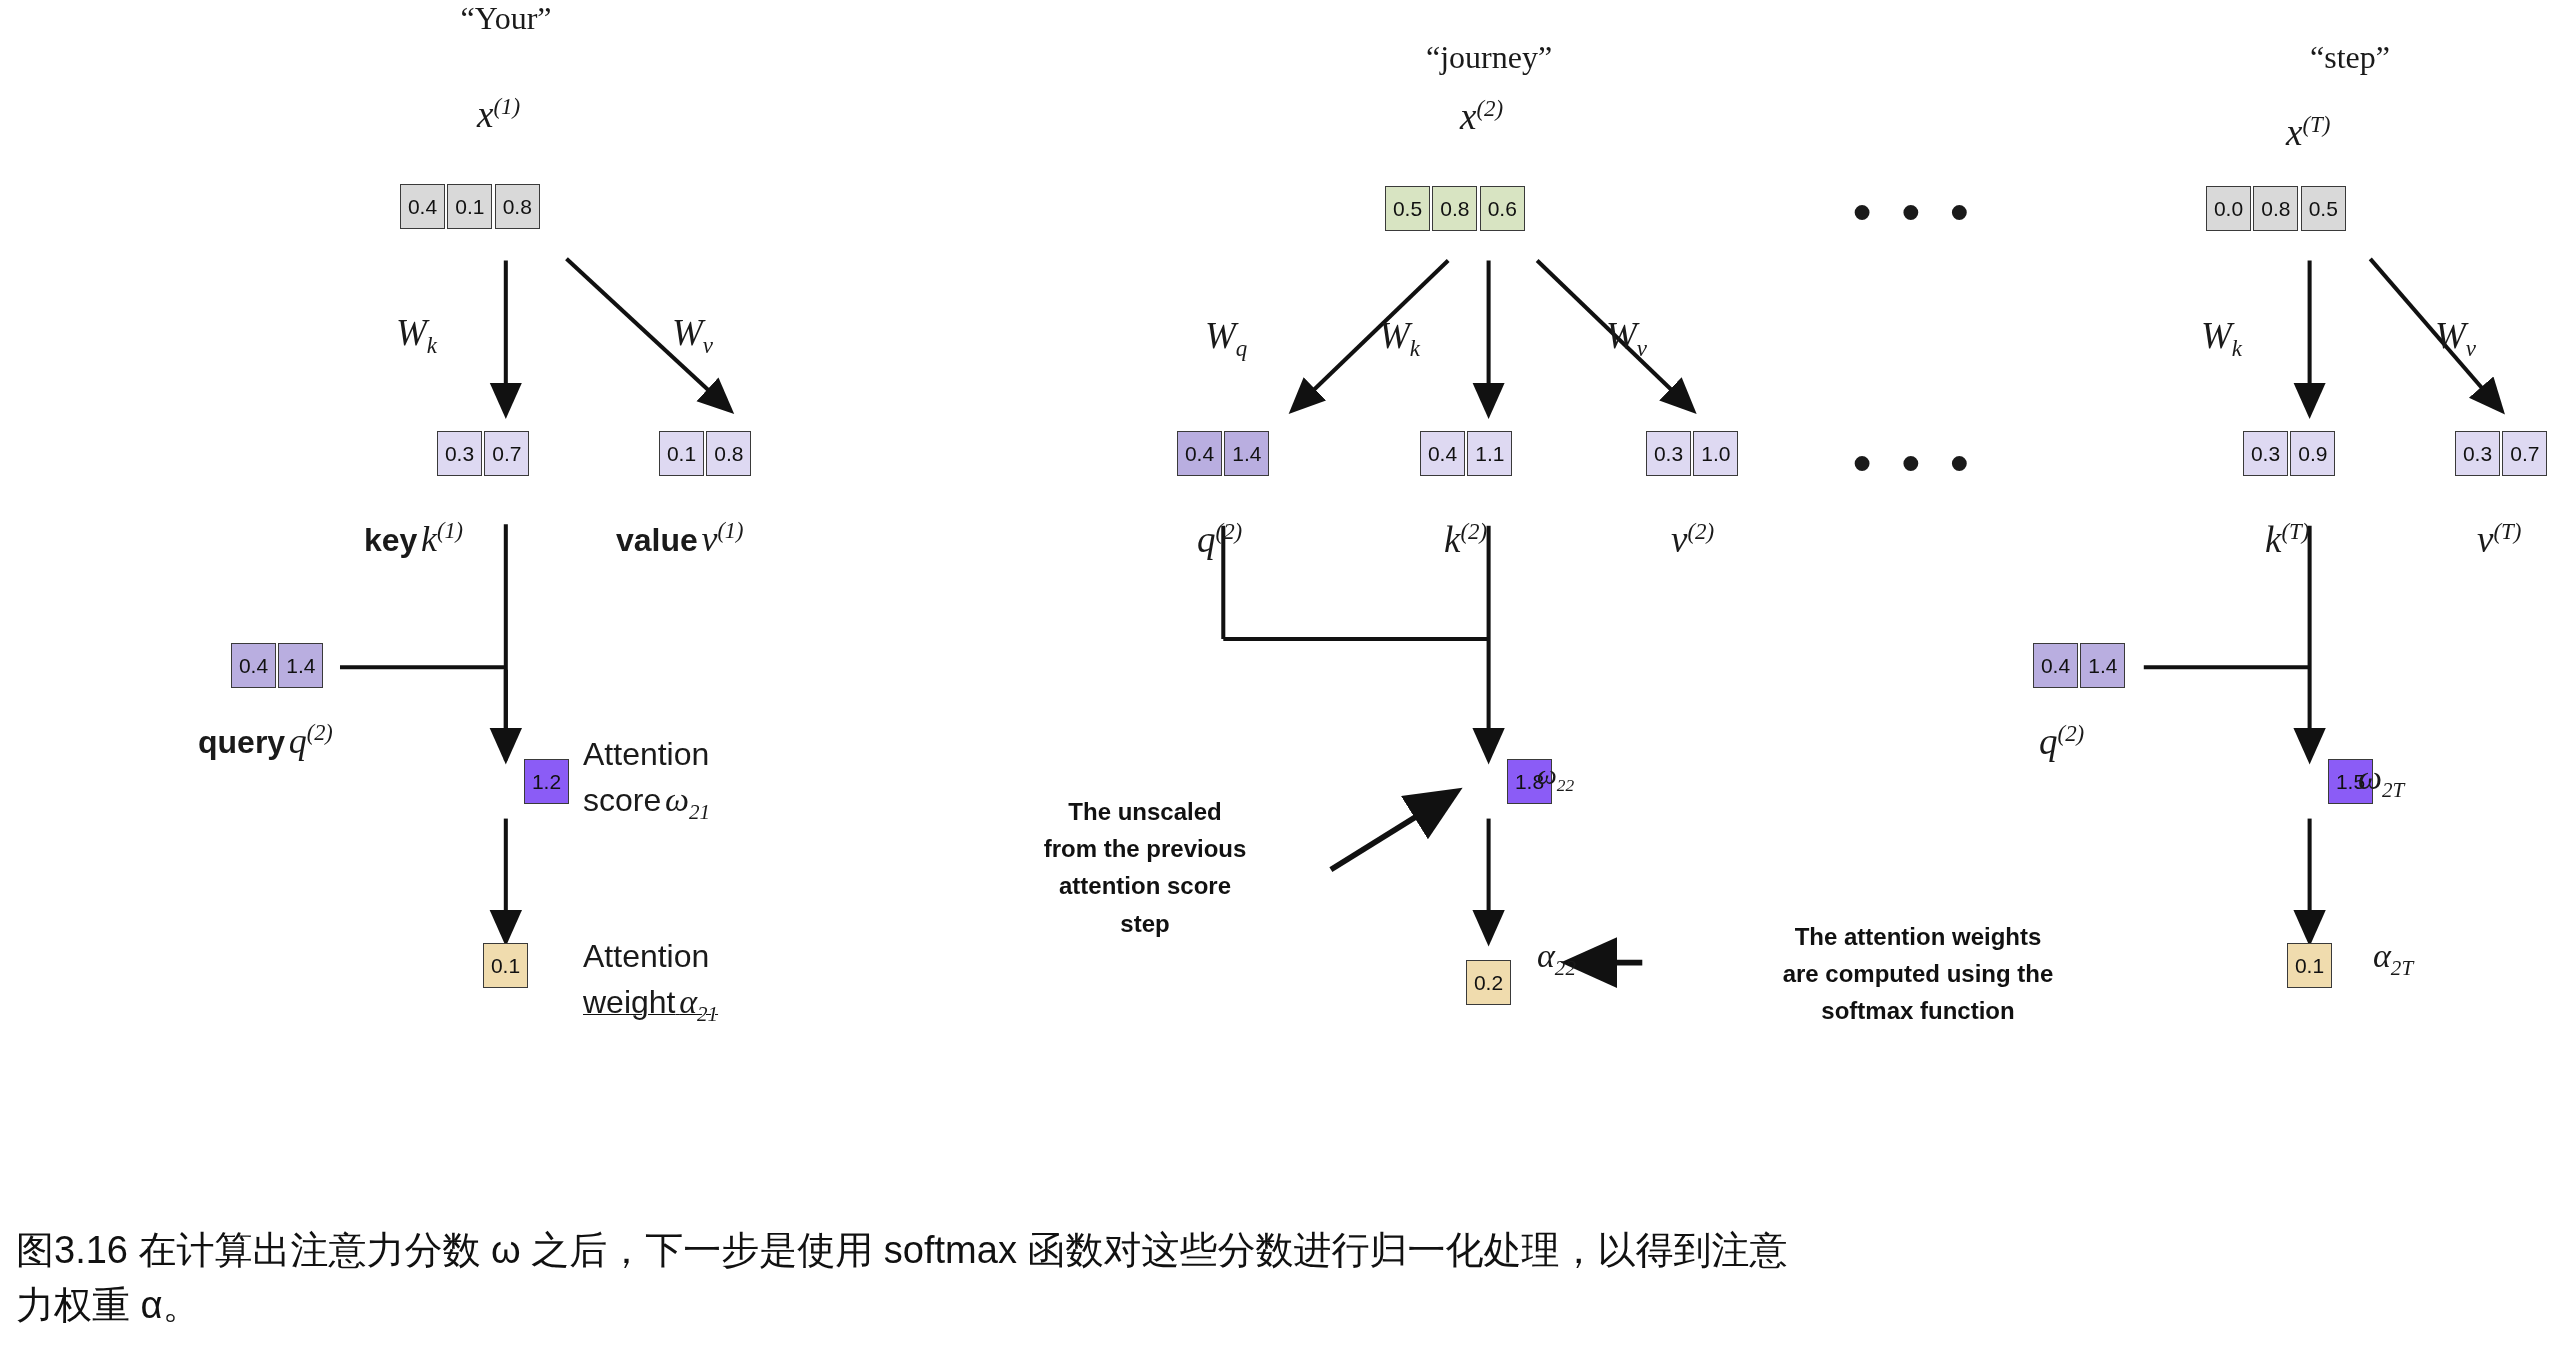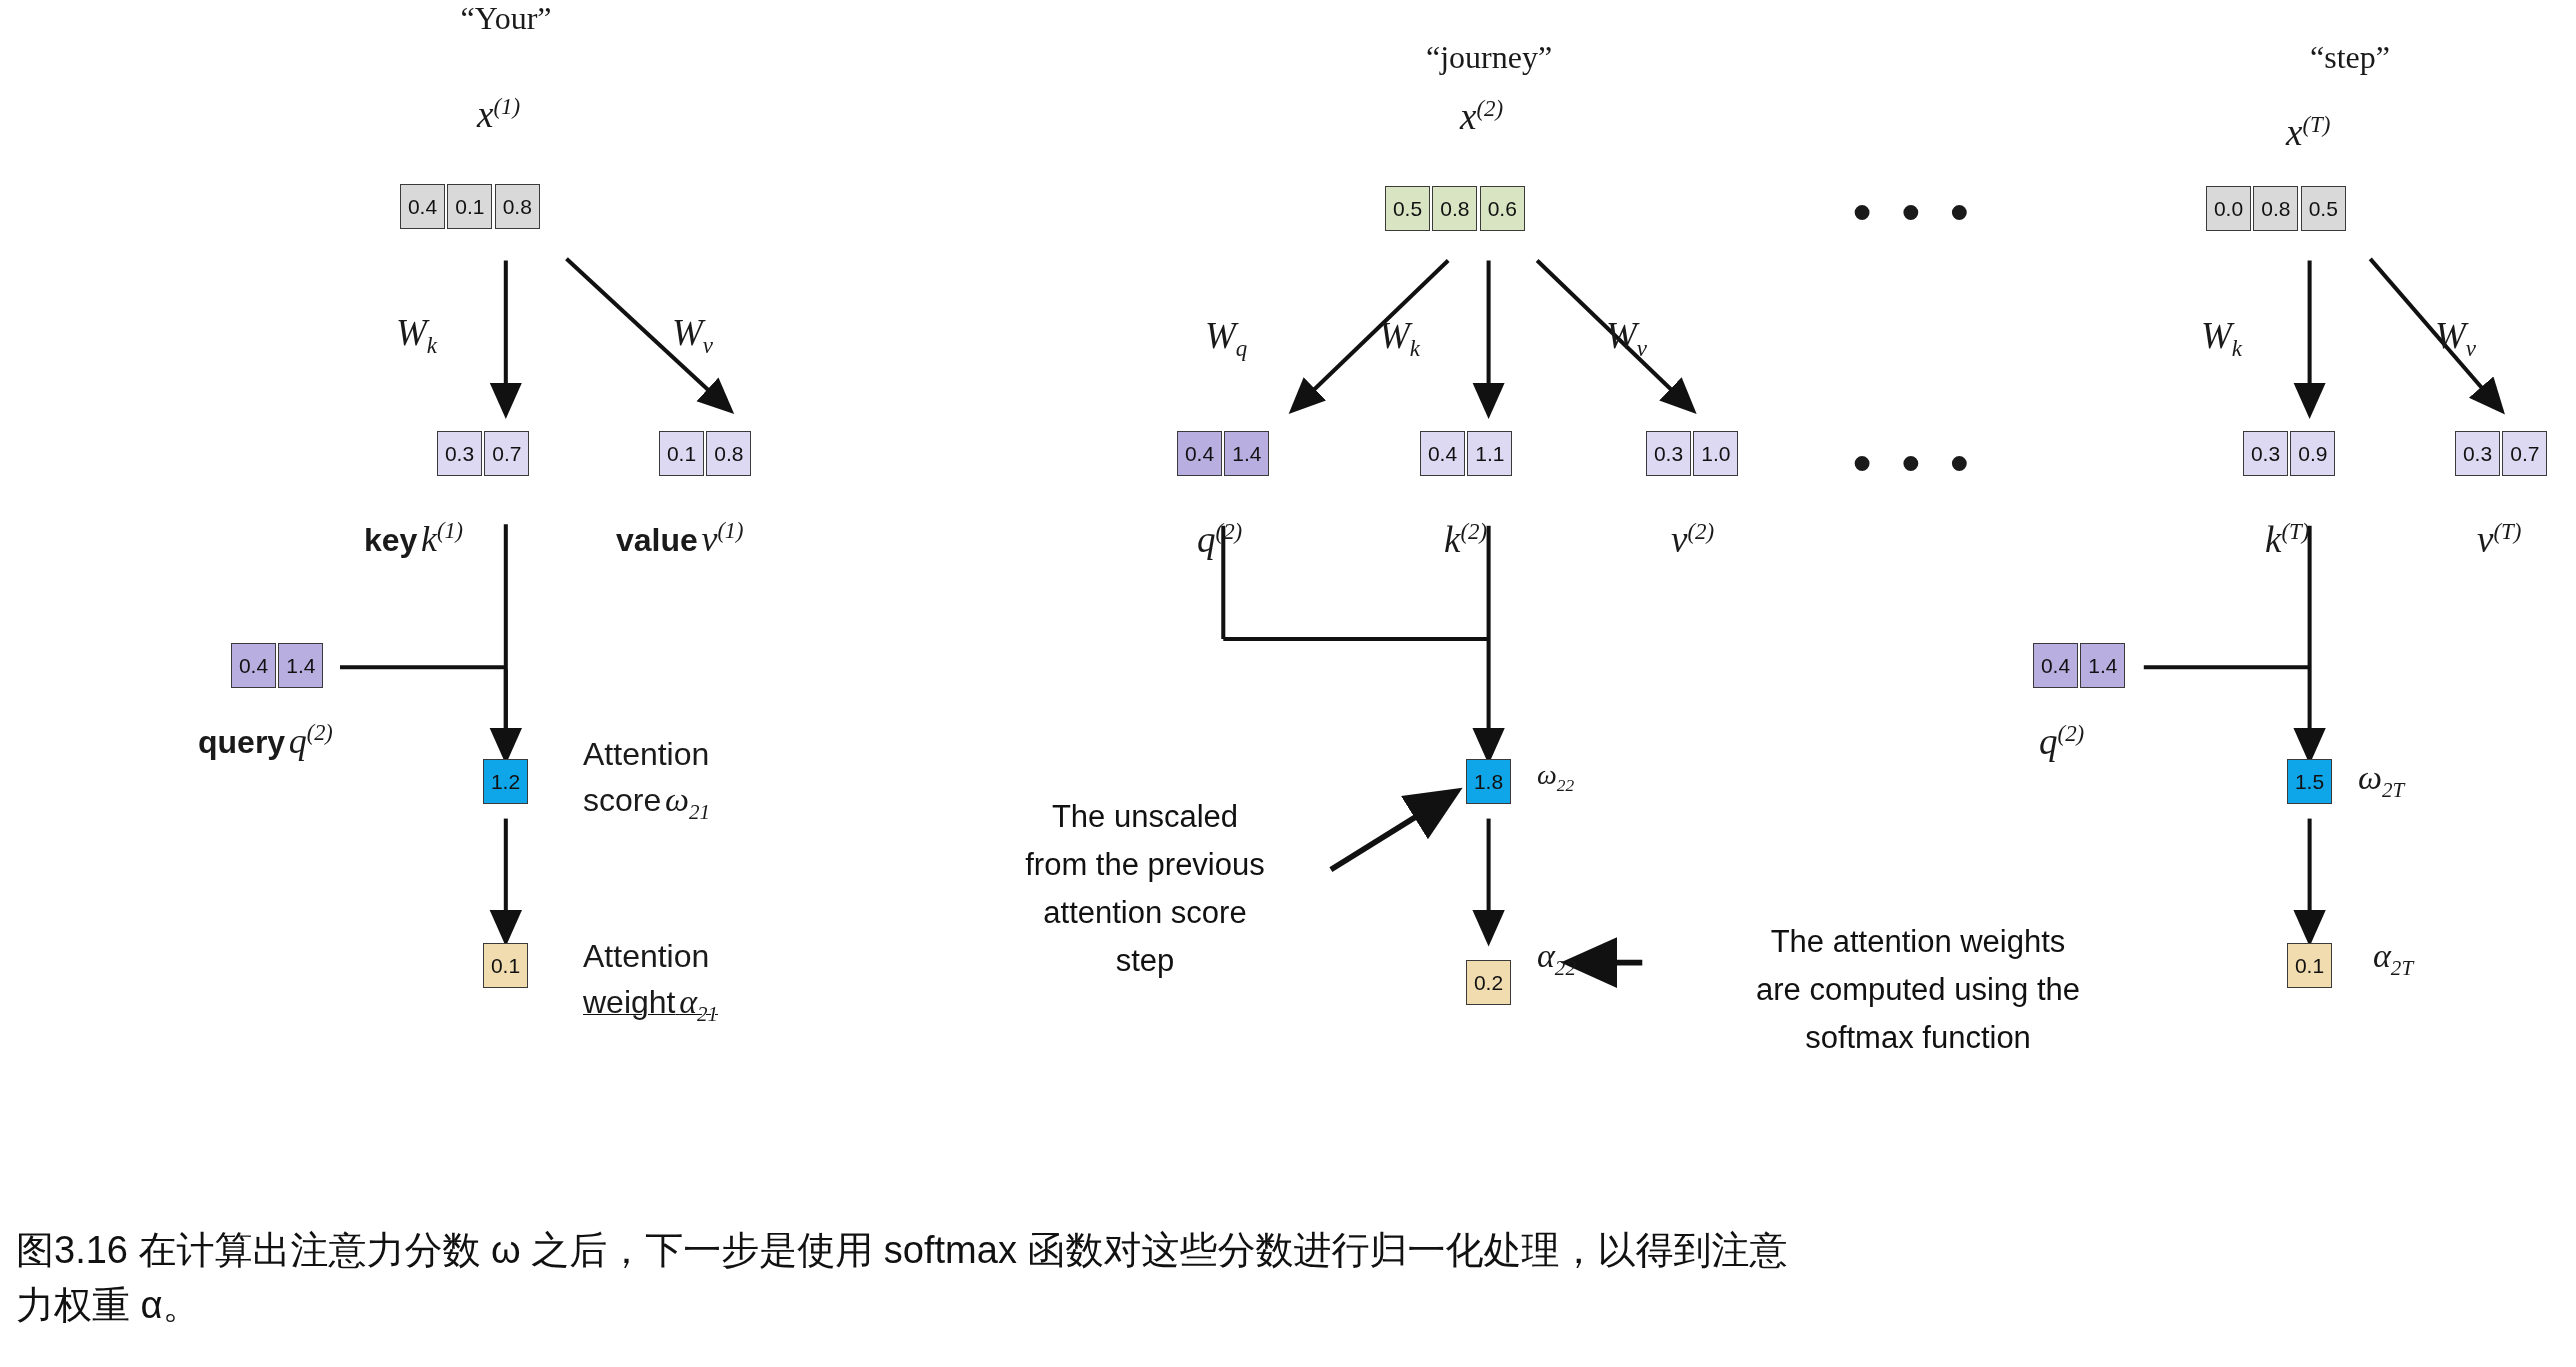"1.2" .cell.blue { background: #0ea5e9 -> #8b5cf6; margin-left: none -> 41px }
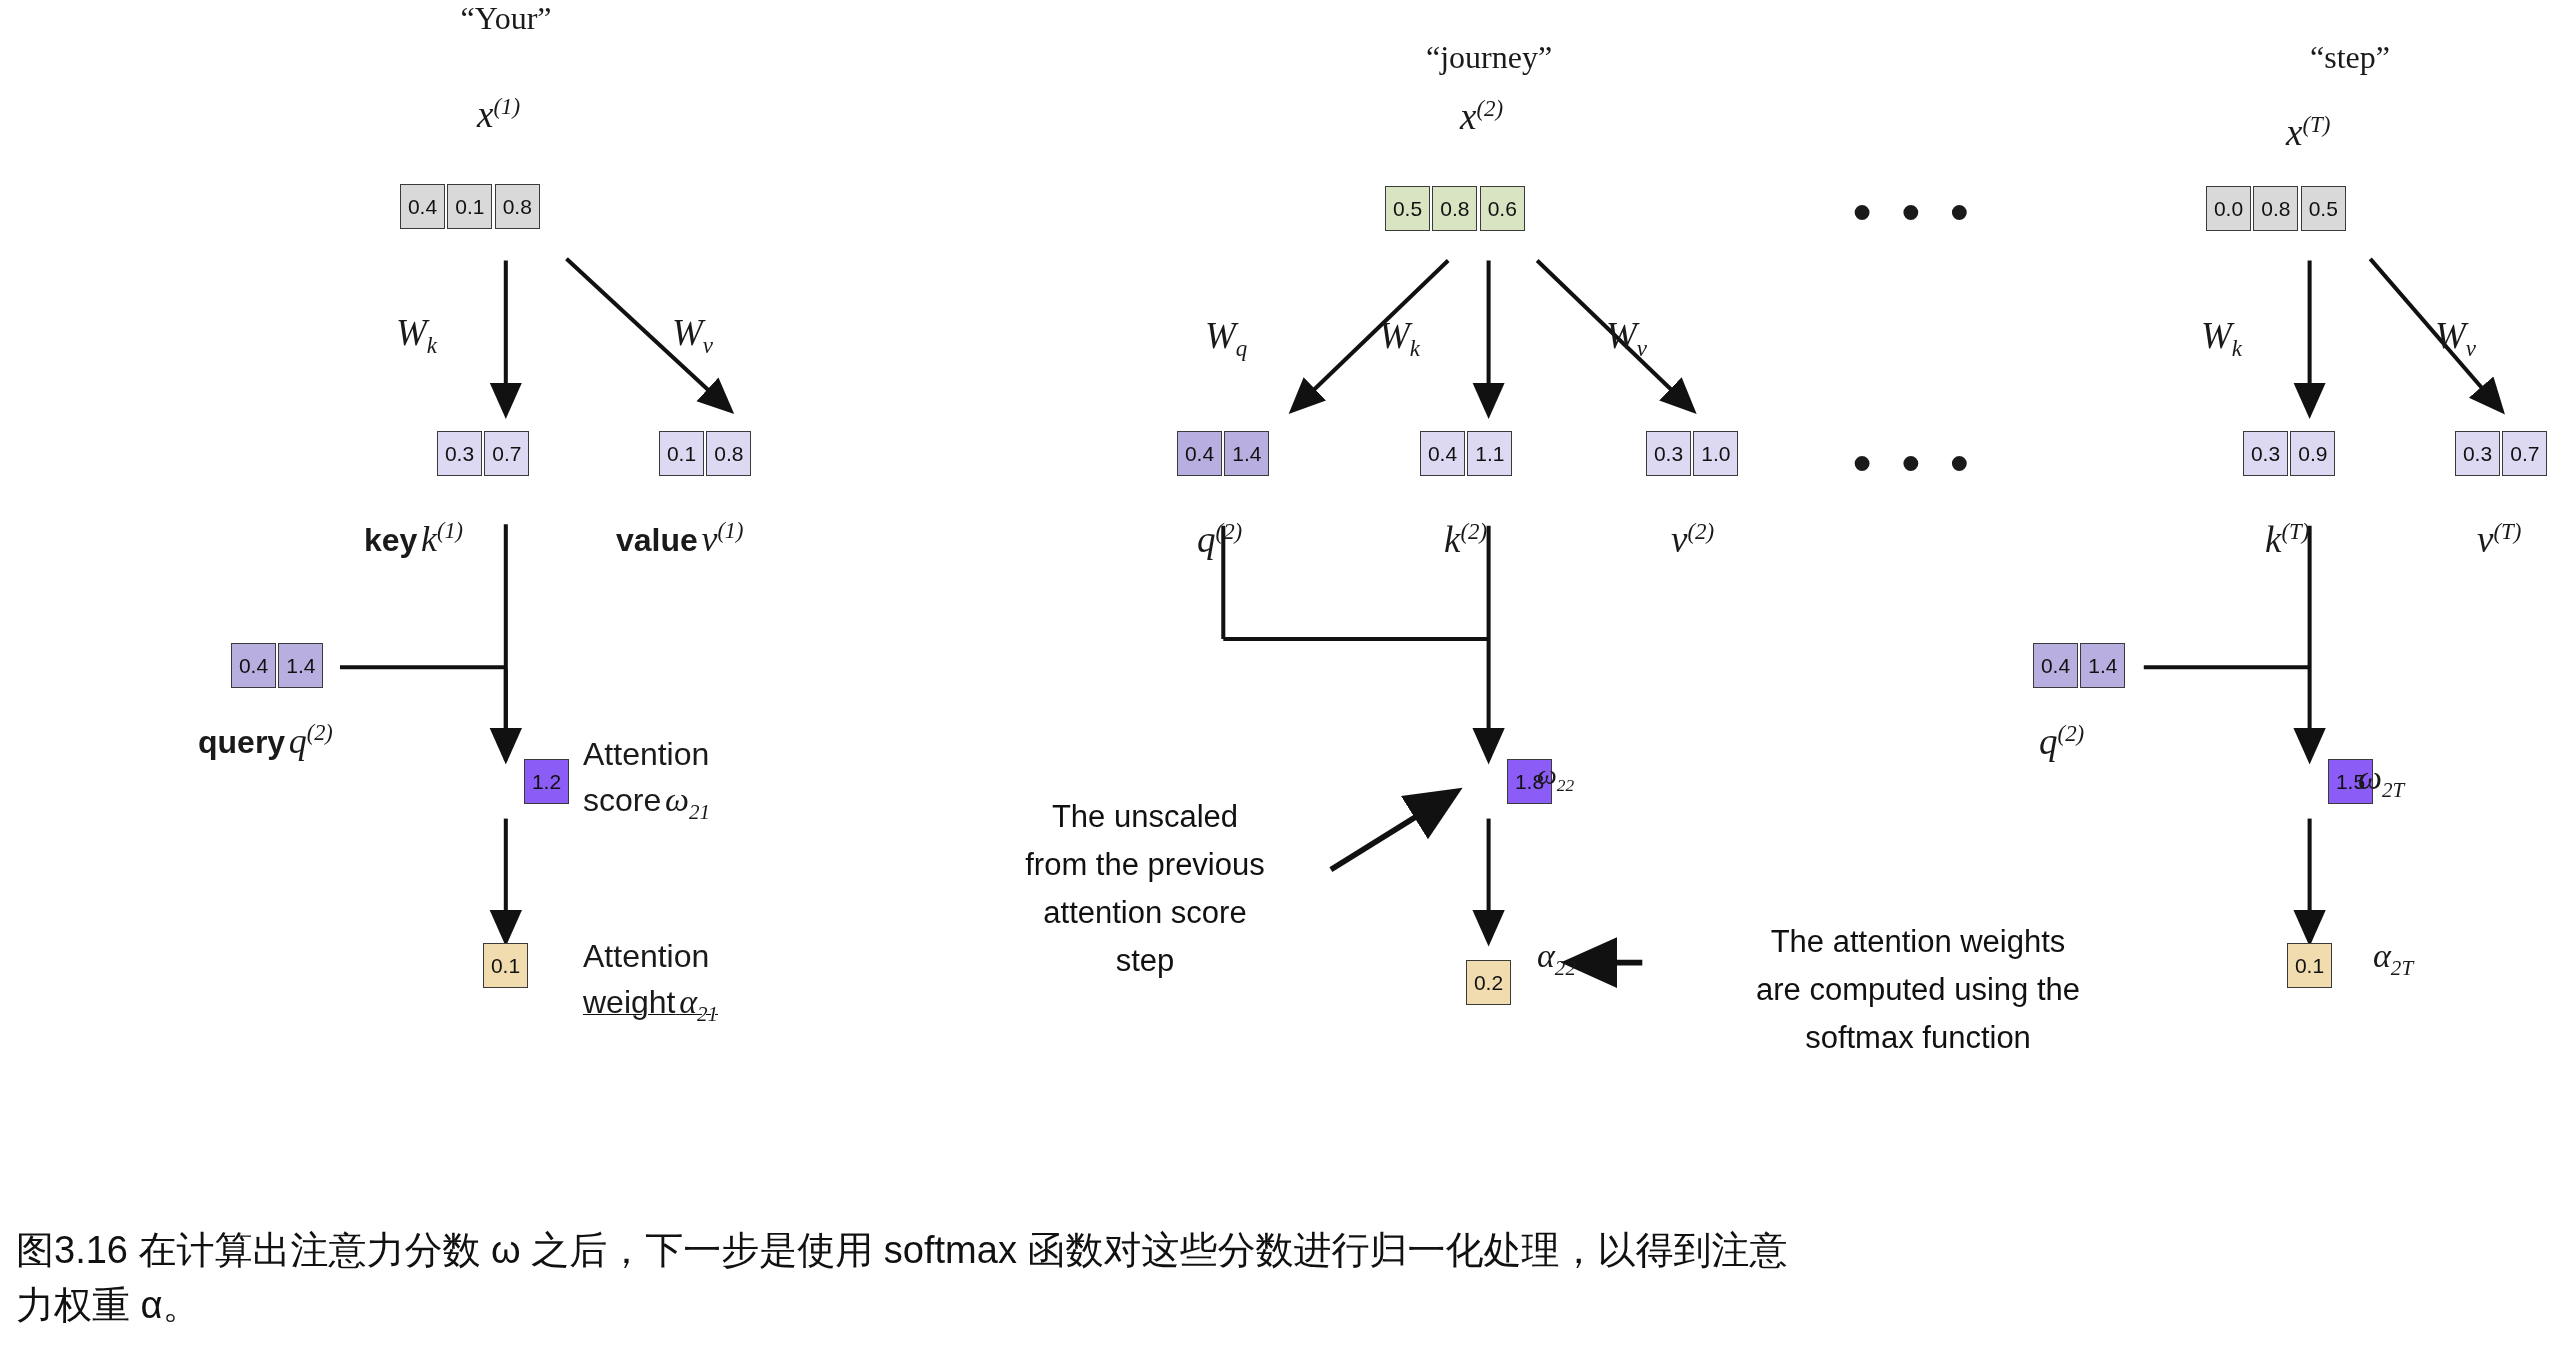"The unscaled" .bold-note { font-size: 31px -> 24px; font-weight: normal -> bold }
